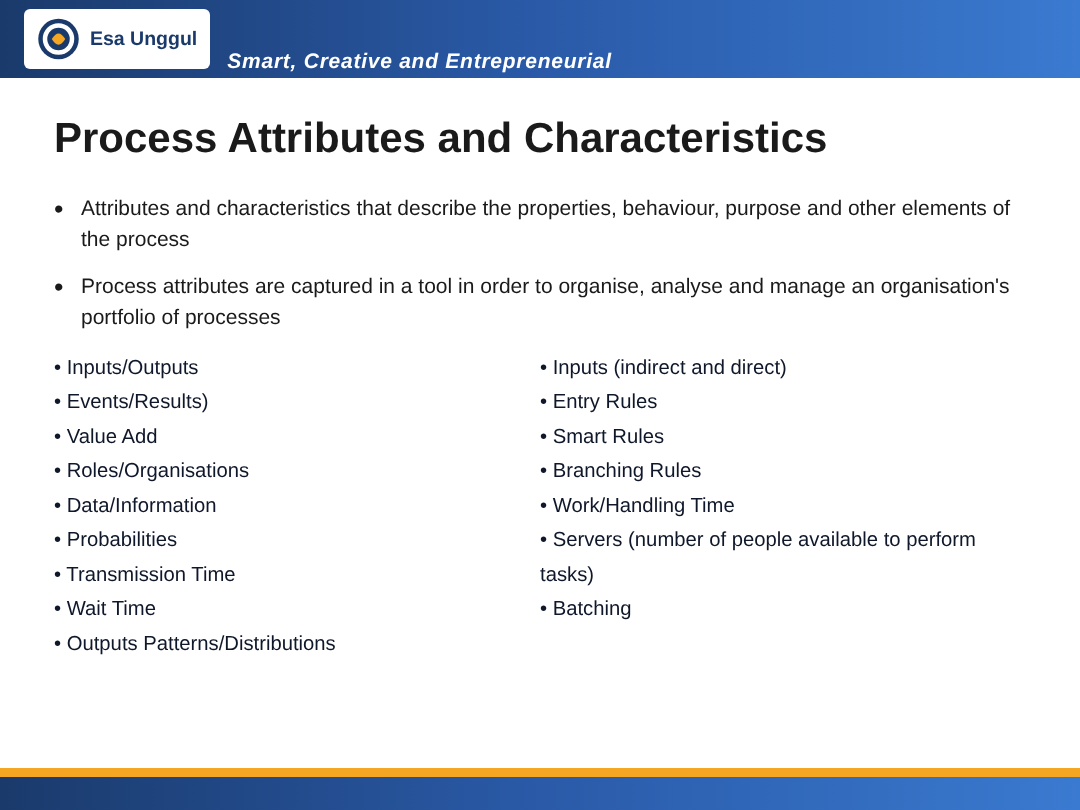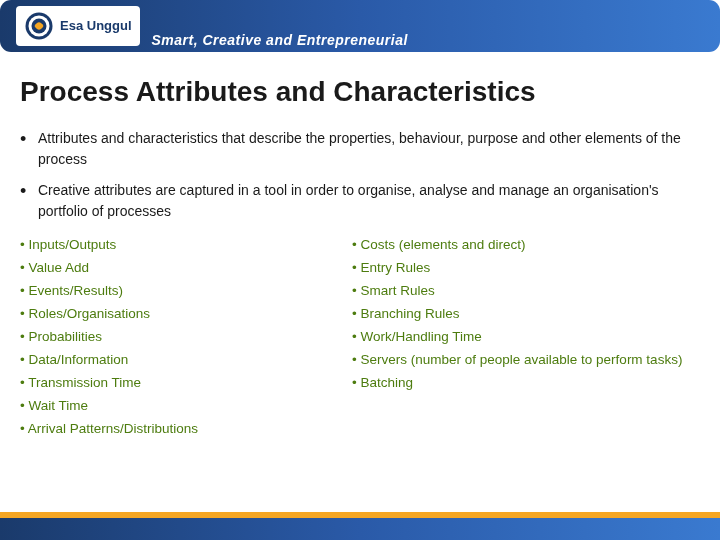"Esa Unggul" .header { border-radius: 11px -> none }
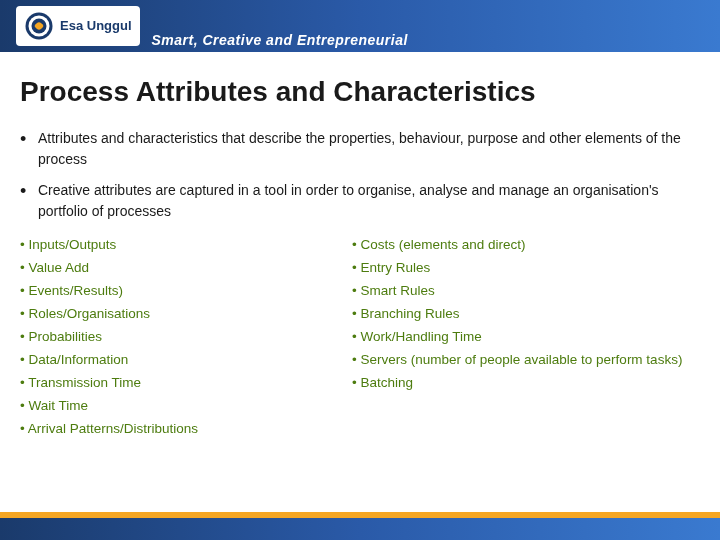"Process Attributes and Characteristics" .content { padding: 24px 36px 16px 20px -> 24px 36px 16px 36px }
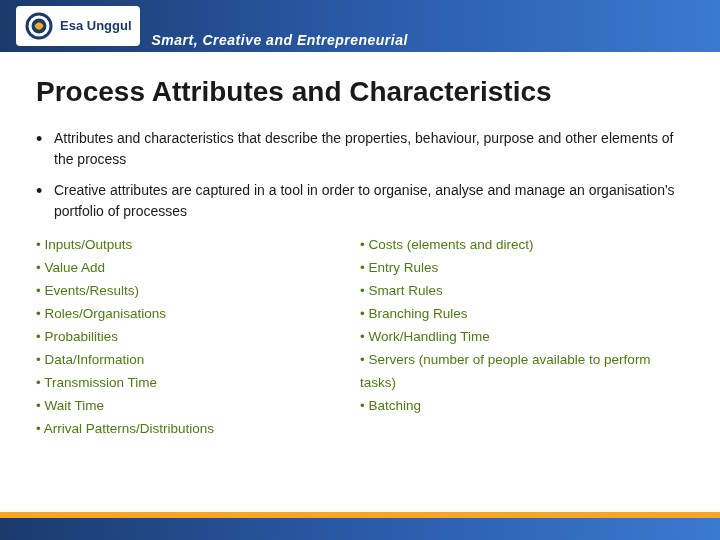"Creative attributes are captured in" span { text: Creative -> Process }
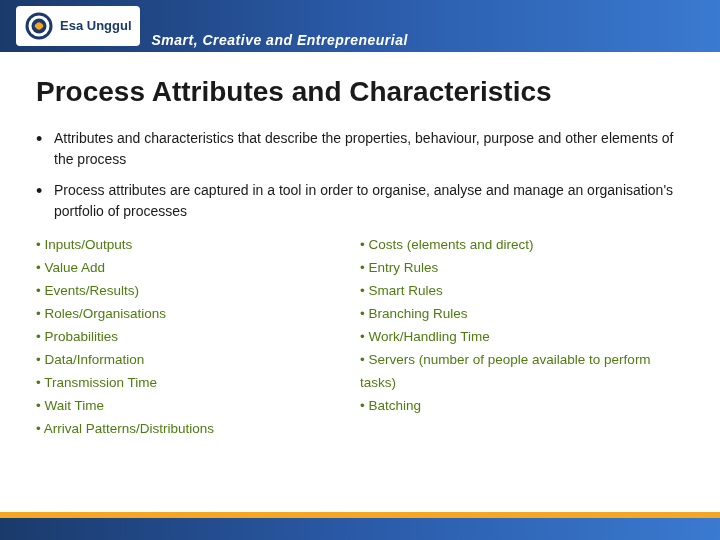"• Inputs/Outputs" .col { color: #4d7c0f -> #0f172a }
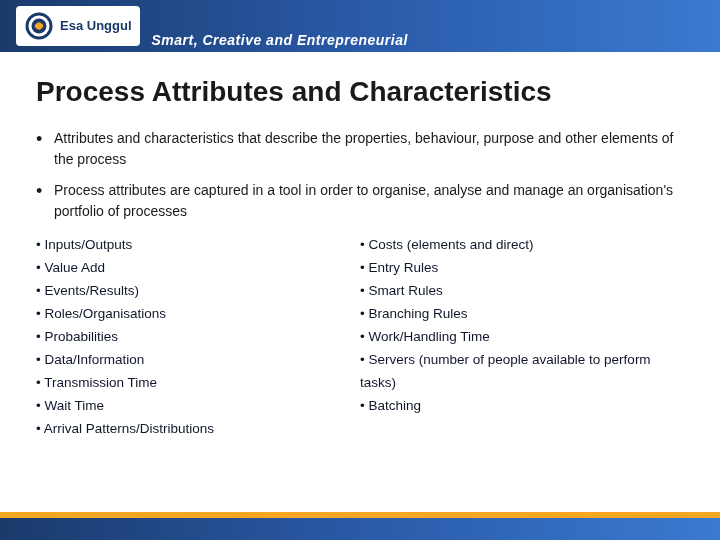"• Costs (elements and direct)" span.col-item { text: Costs (elements -> Inputs (indirect }
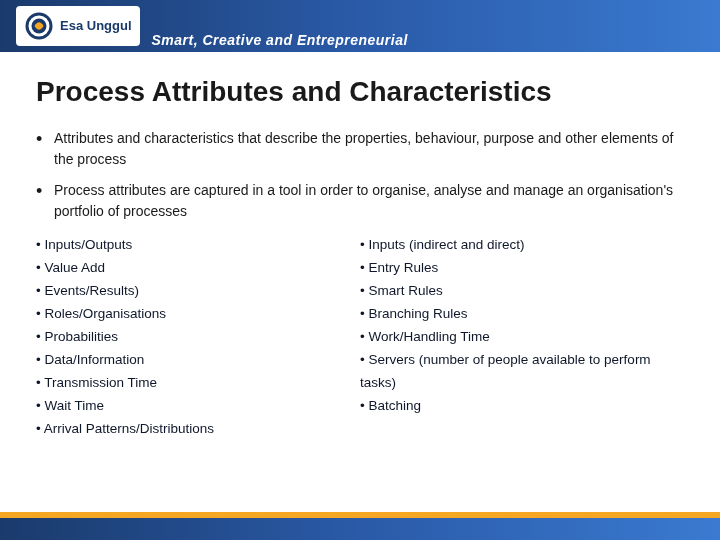"• Value Add" span.col-item { order: before "• Events/Results)" -> after "• Events/Results)" }
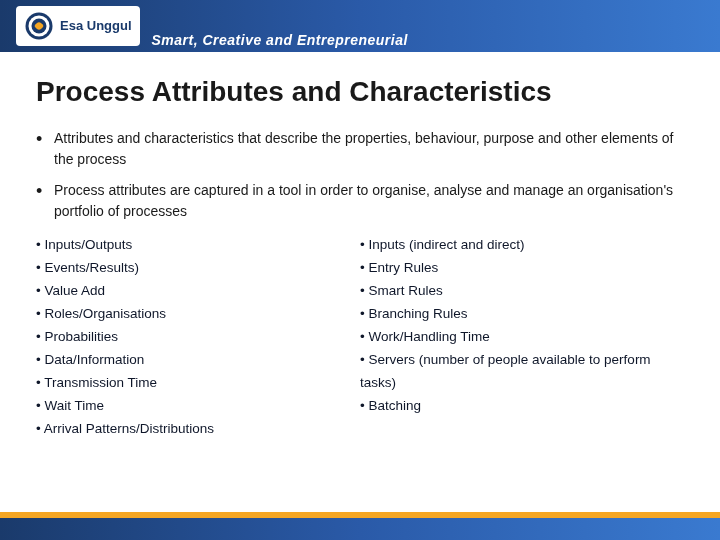"• Probabilities" span.col-item { order: before "• Data/Information" -> after "• Data/Information" }
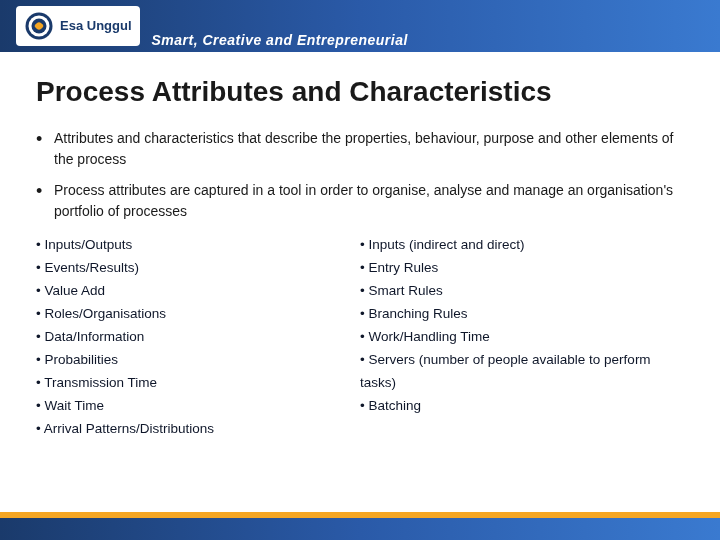"• Arrival Patterns/Distributions" span.col-item { text: Arrival -> Outputs }
